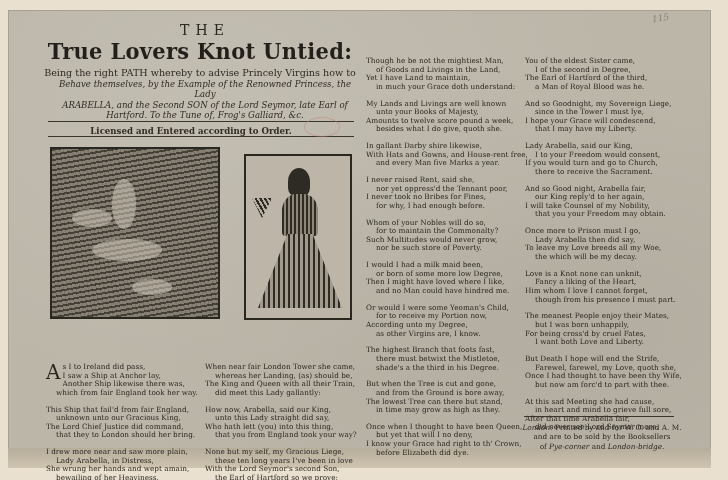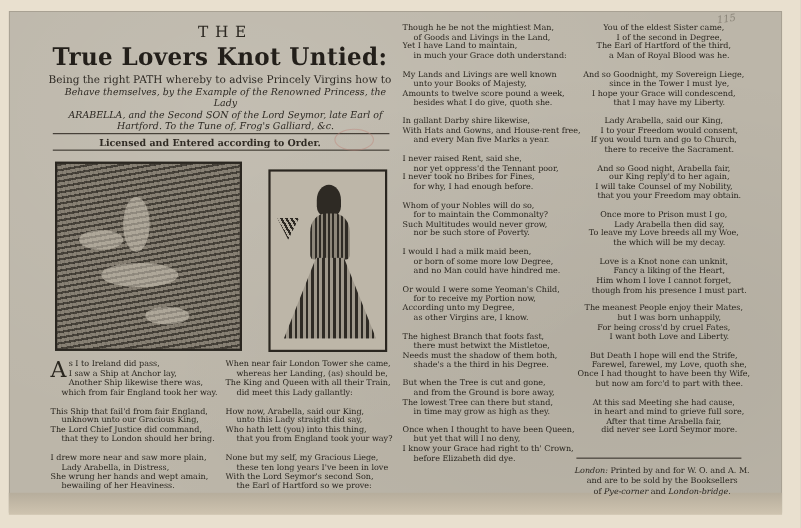"Though he be not the" .col { margin-top: none -> 36px }
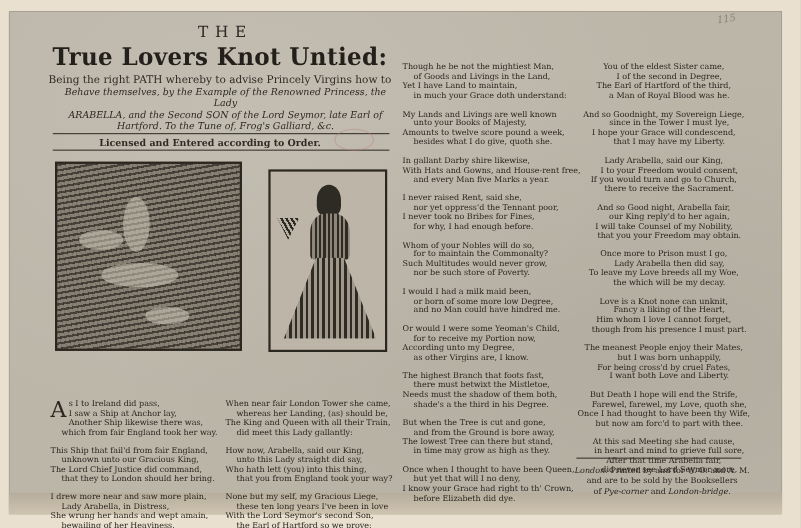"You of the eldest Sister" div.col { text-align: center -> none }
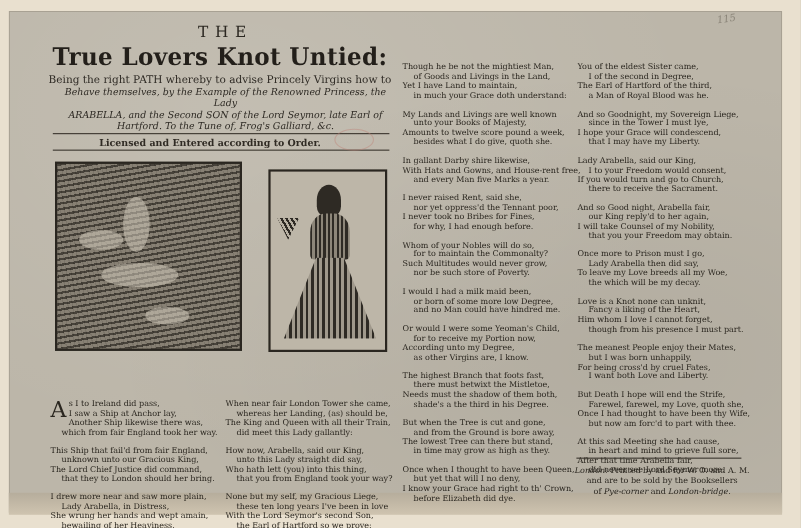"Then I might have loved" div.l { html: none -> <div>Then I might have loved where I like,</div> }
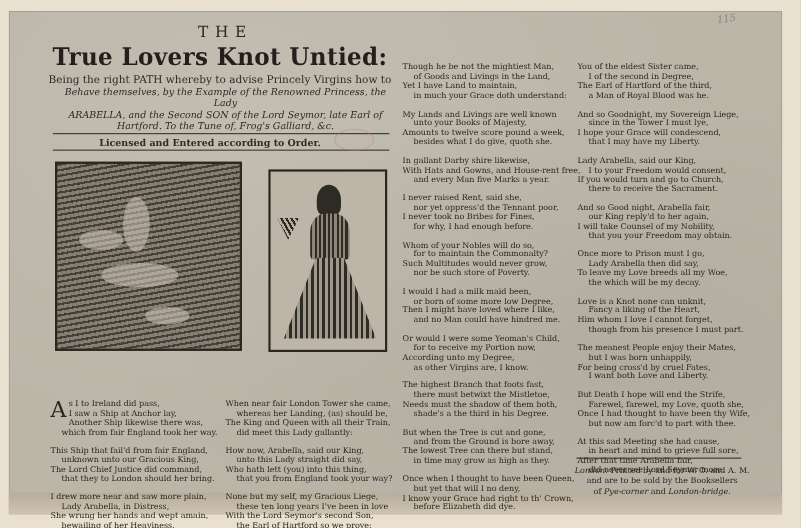"Needs must the shadow of" div.l { html: <div>Needs must the shadow of them both,</div> -> none }
